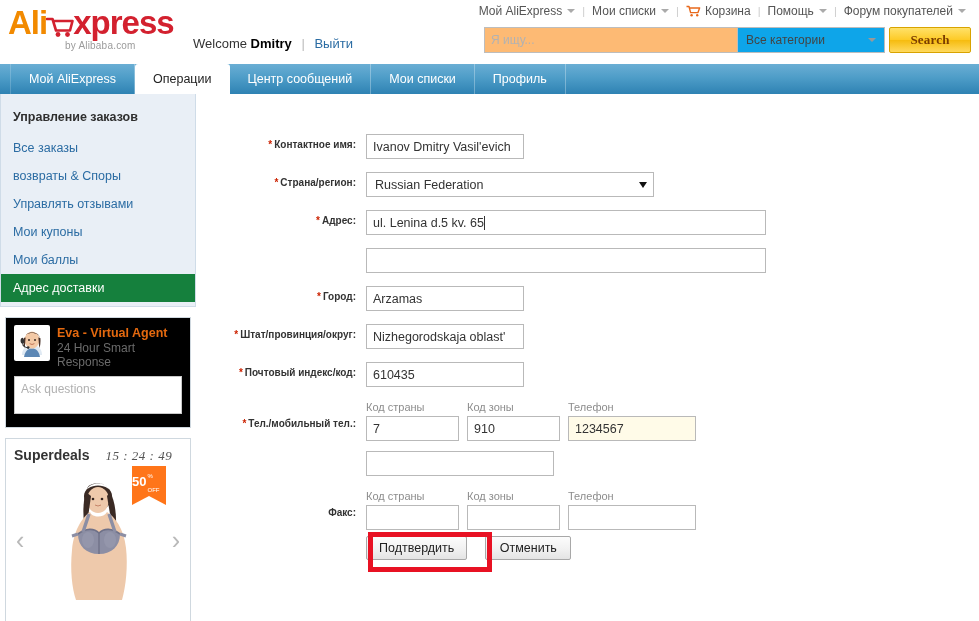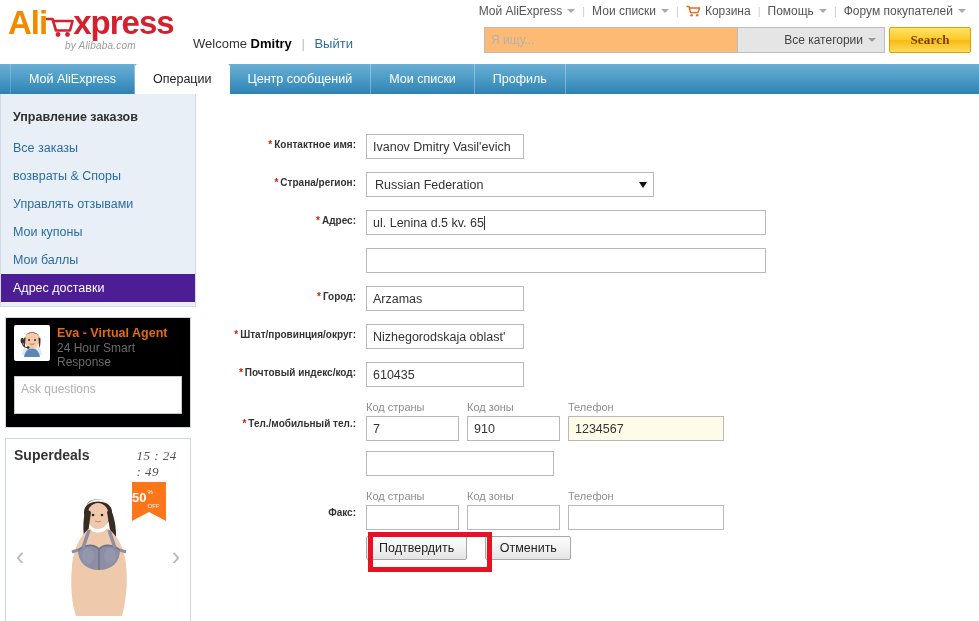"by Alibaba.com" .byline { font-style: italic -> none }
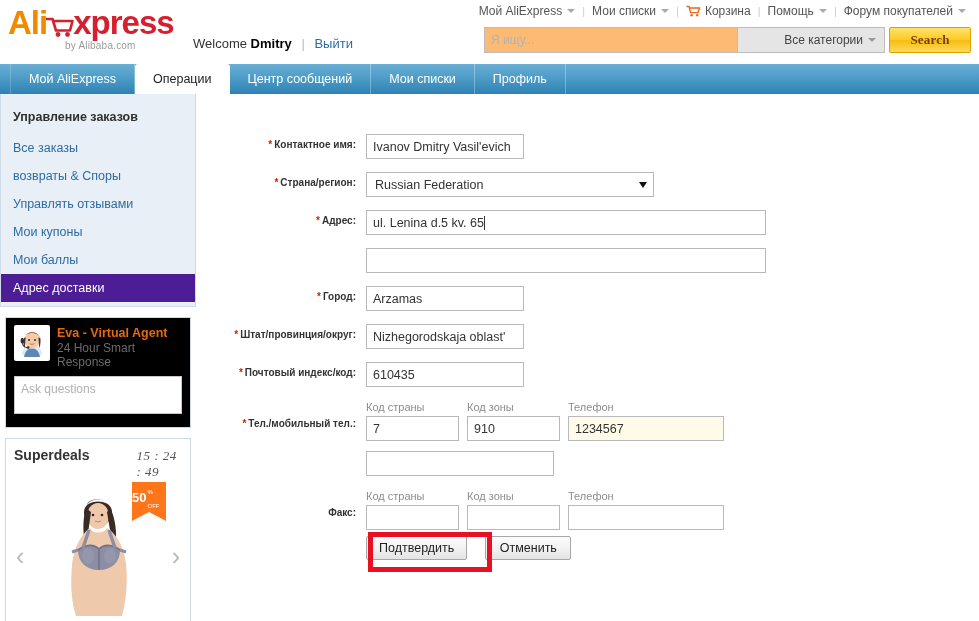"Все категории" .search-cat { background: #e5e5e5 -> #0ea5e9; justify-content: flex-end -> space-between }
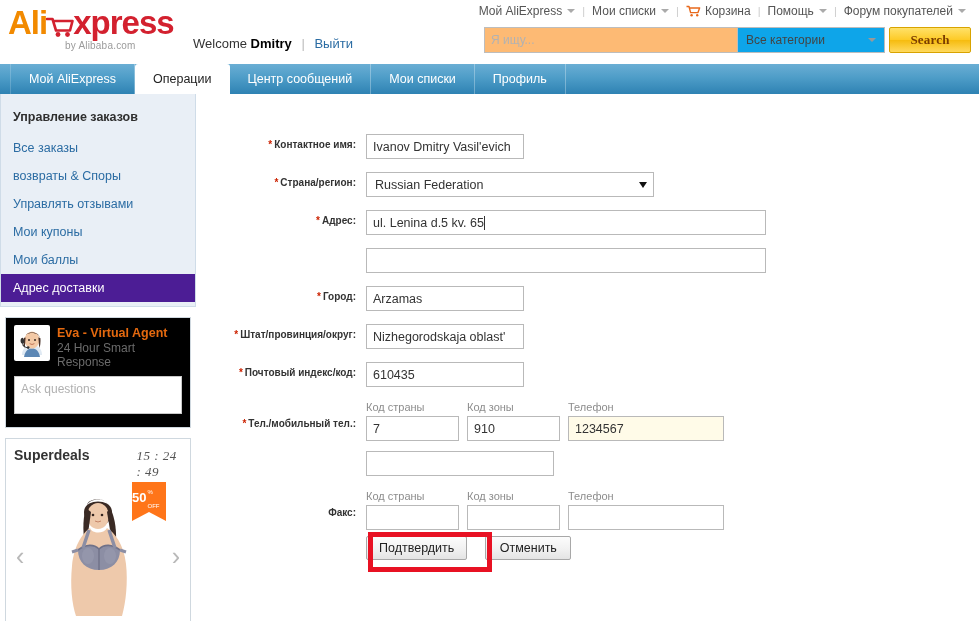"Адрес доставки" .side-item.active { background: #4c1d95 -> #15803d }
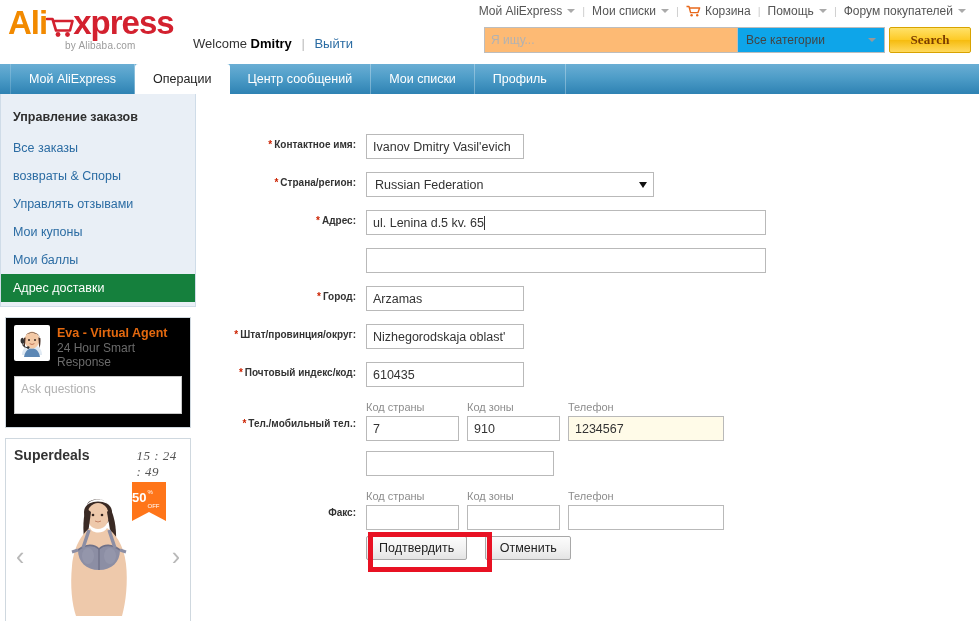"1234567" .ph-no { width: 156px -> 128px }
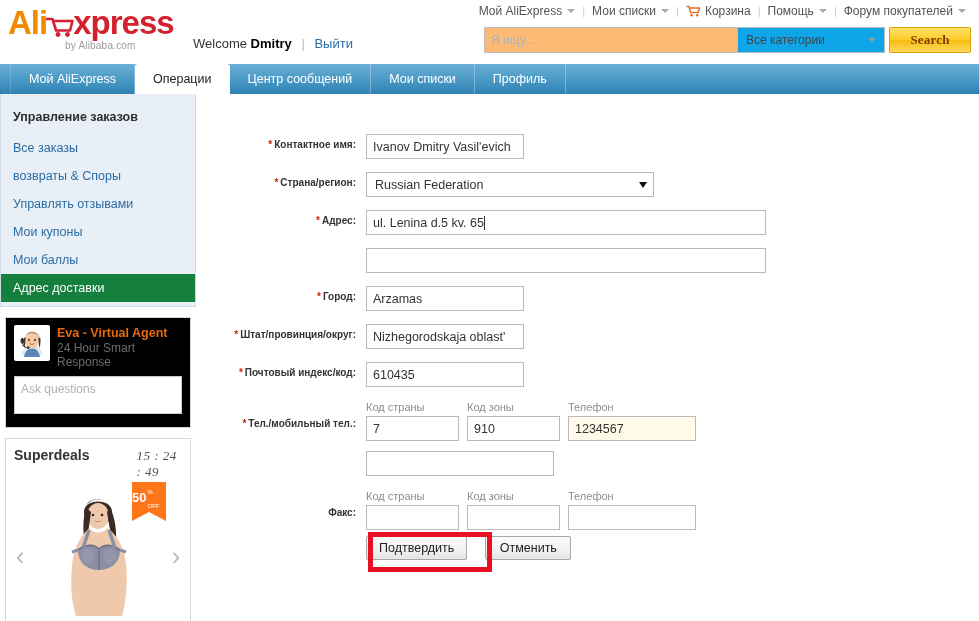"Superdeals" .deals-head { gap: 31px -> none }
